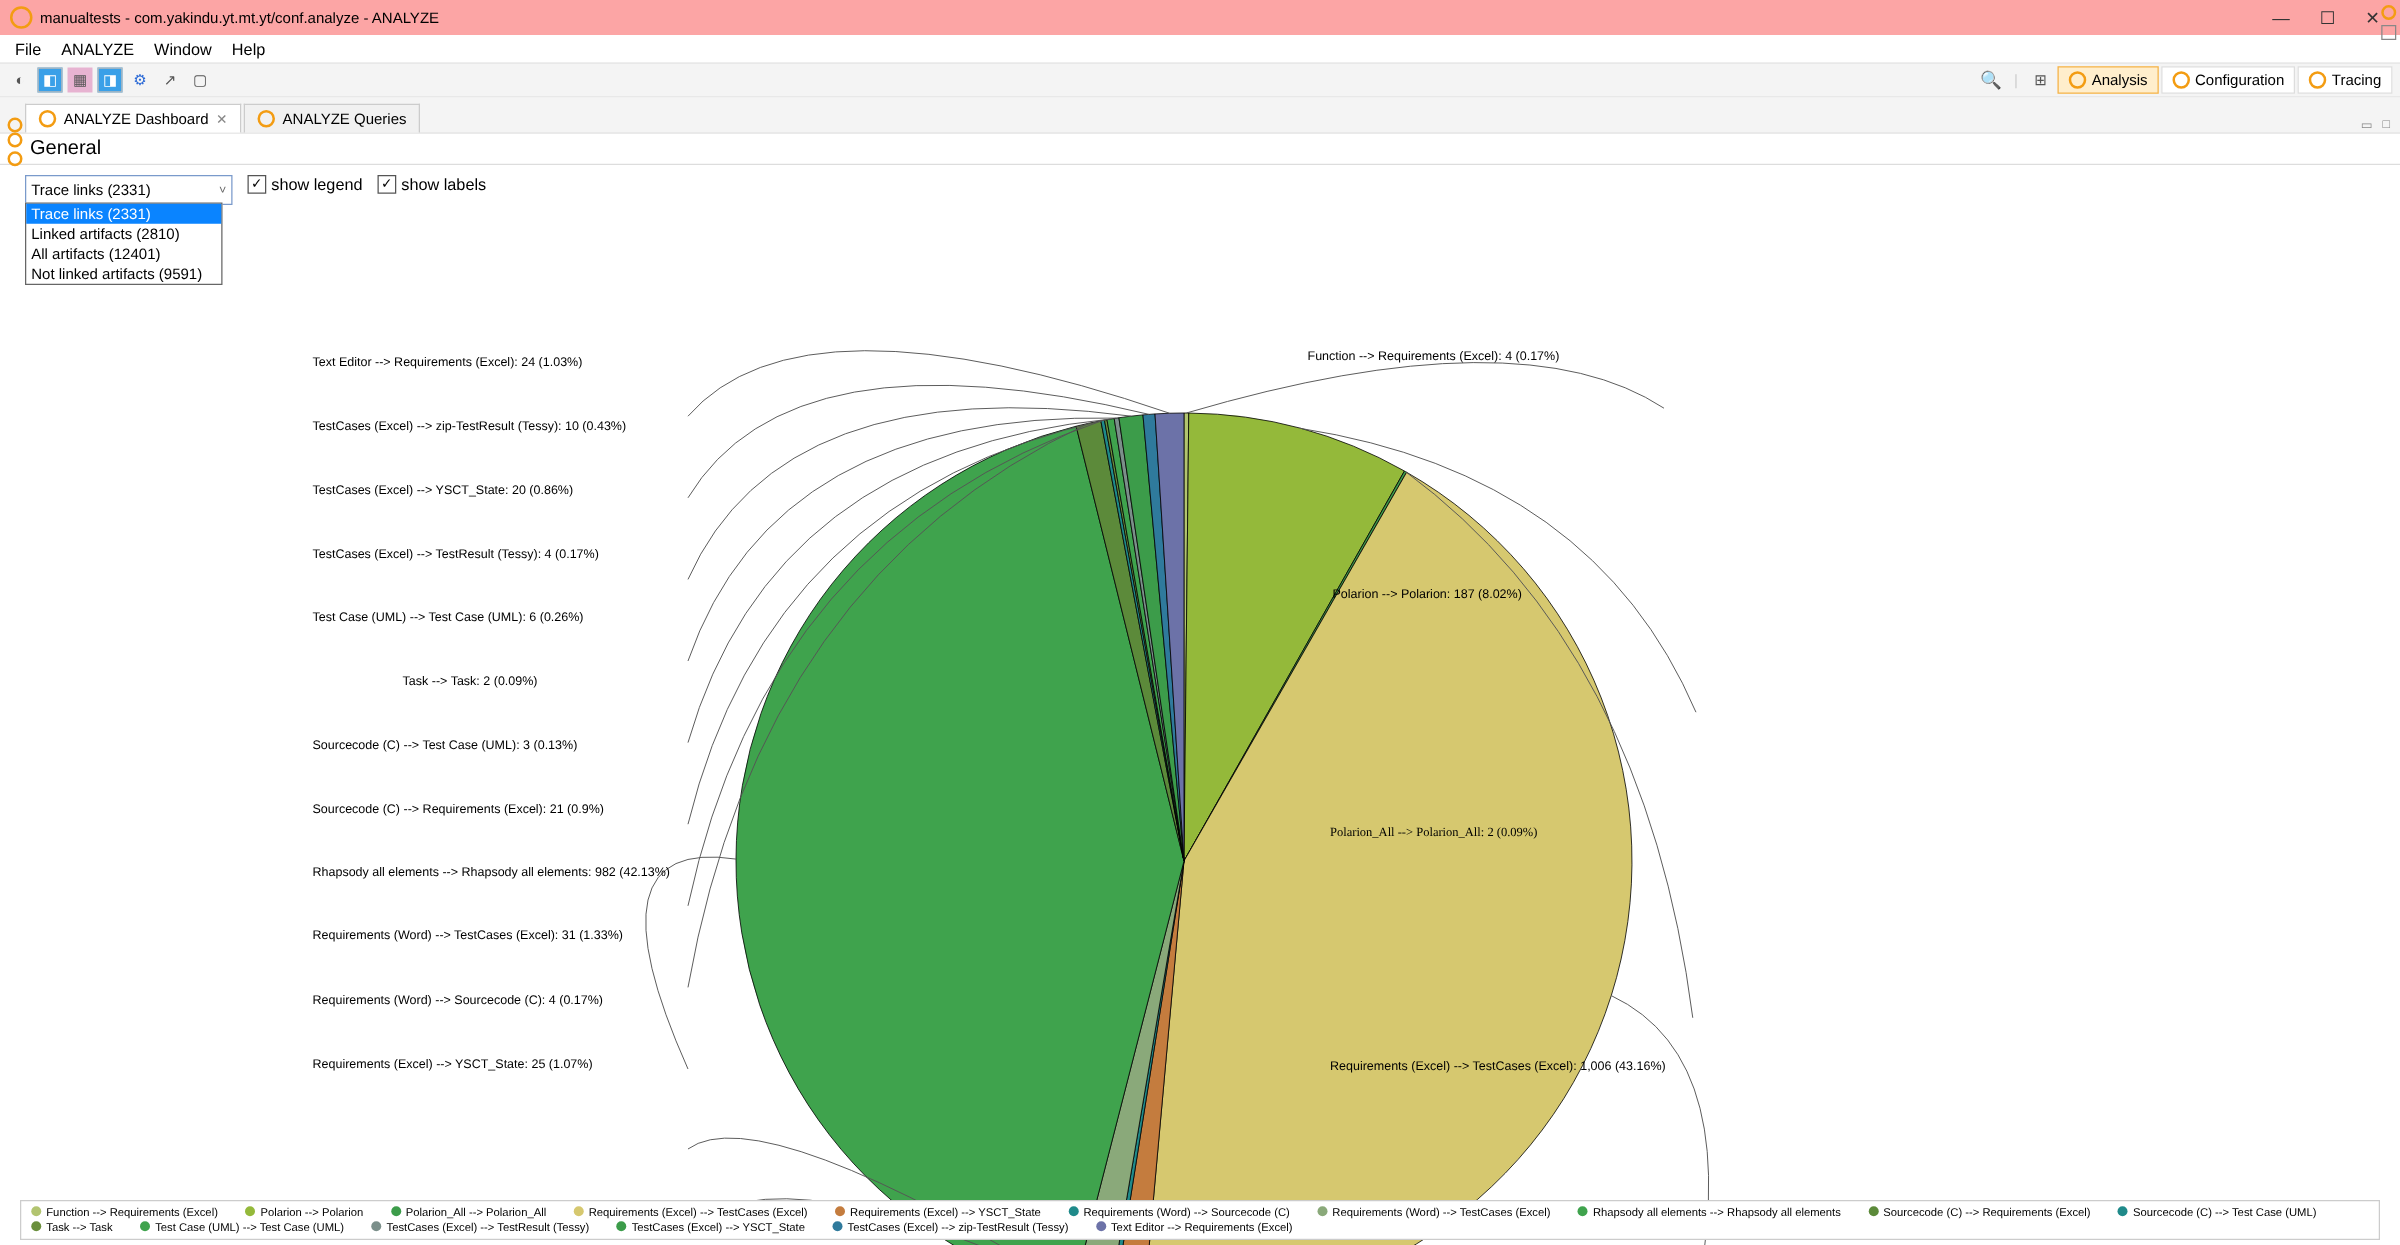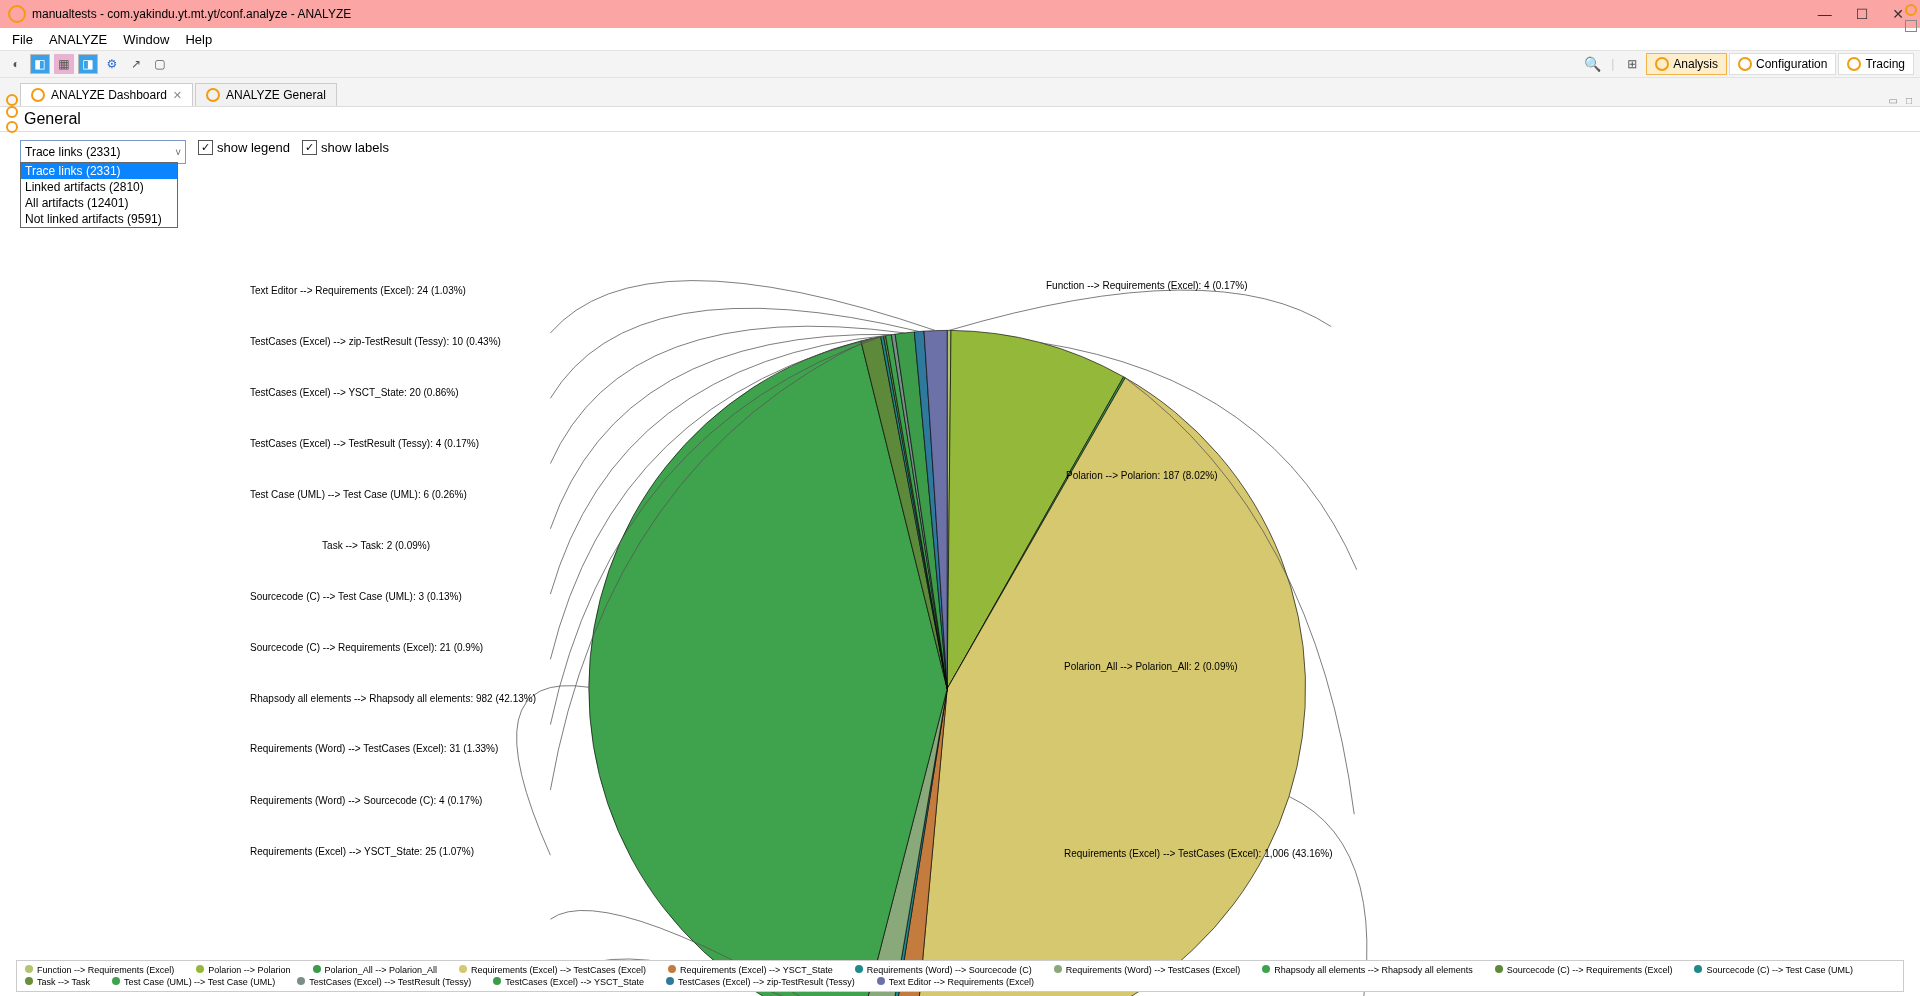"ANALYZE General" span { text: General -> Queries }
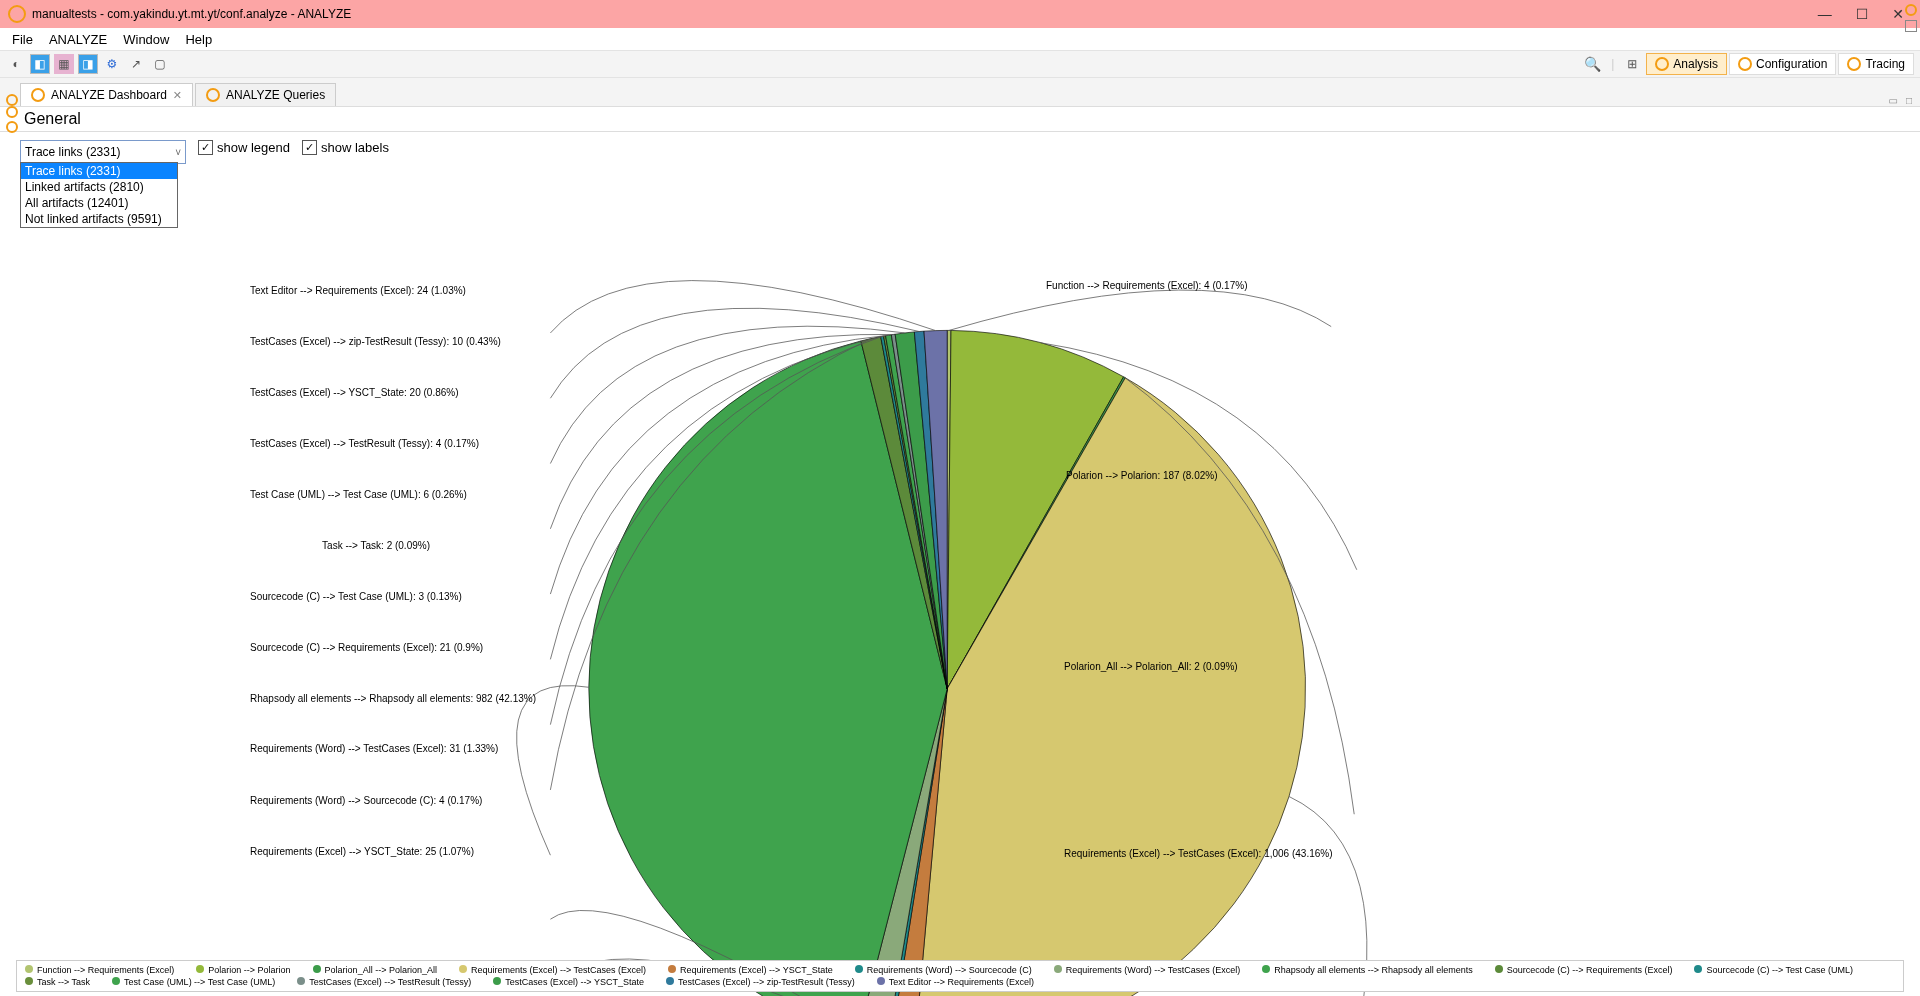"Polarion_All --> Polarion_All: 2 (0.09%)" span.lbl { font-family: none -> Liberation Serif, serif }
